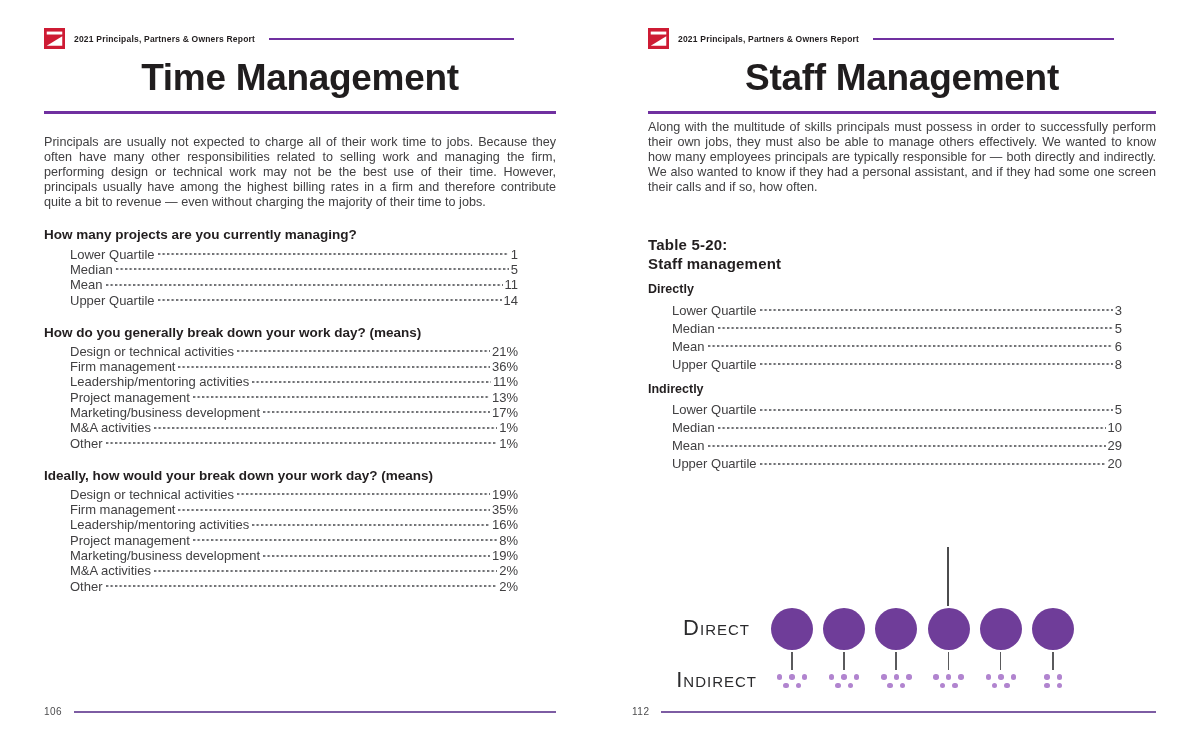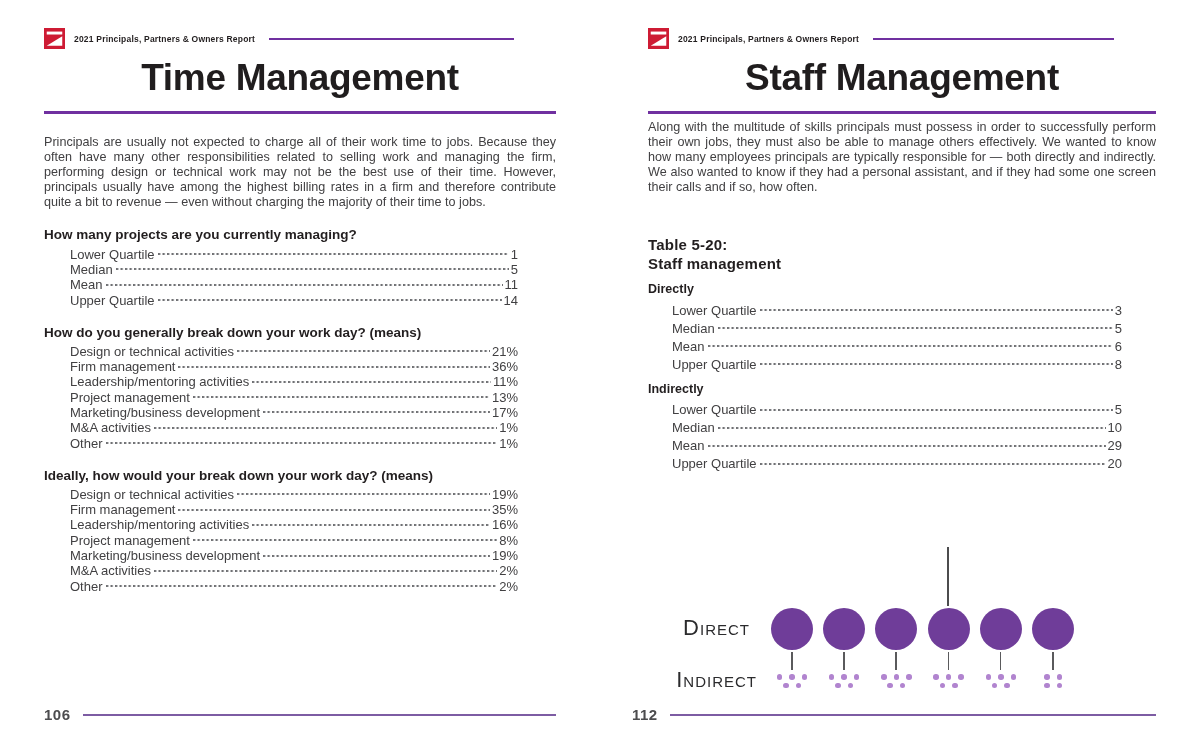"106" .pnum { font-size: 15px -> 10px; font-weight: bold -> none }
